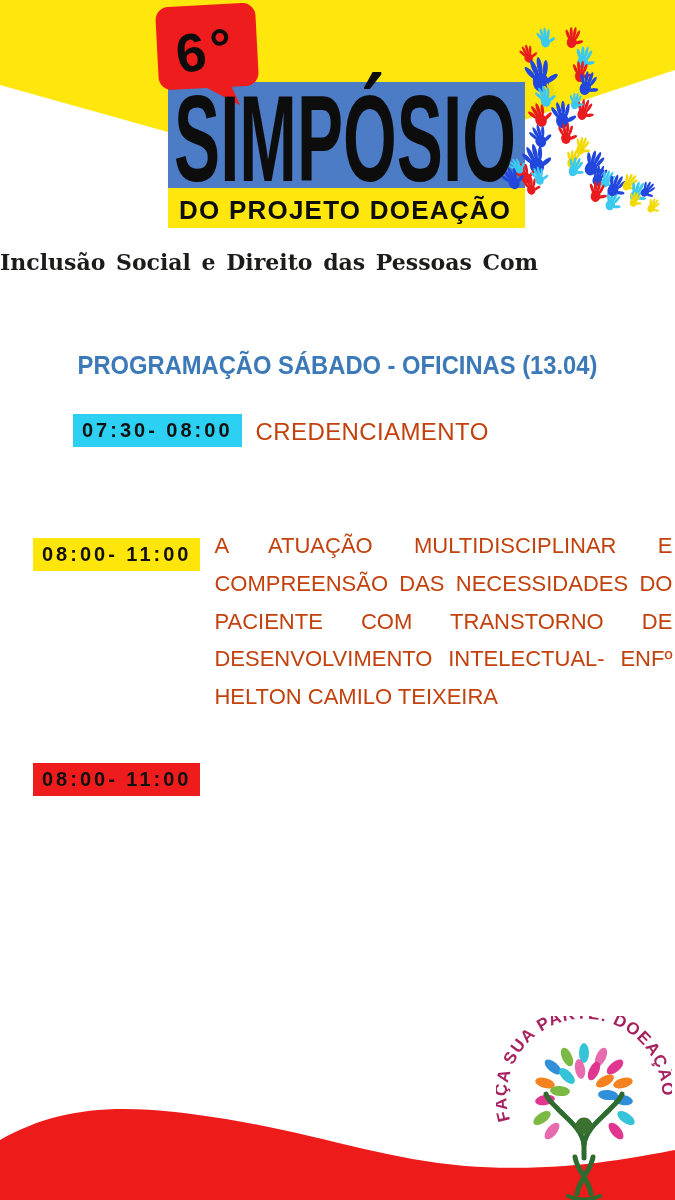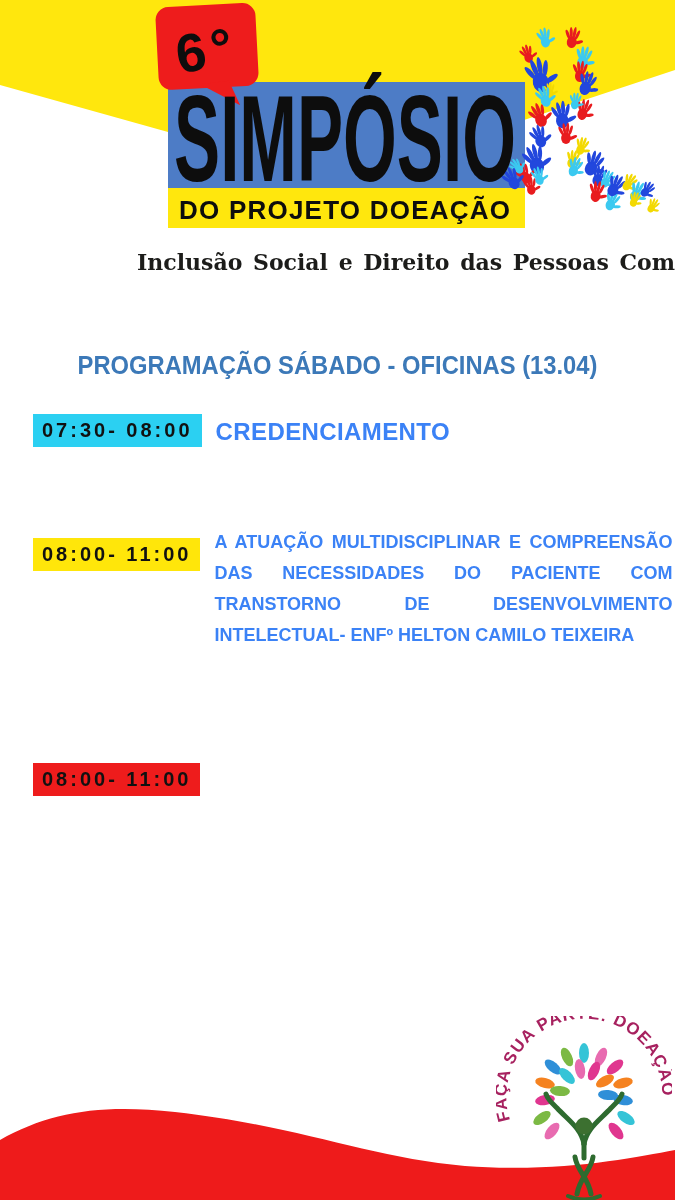"Inclusão Social e Direito das" .tagline { text-align: right -> left }
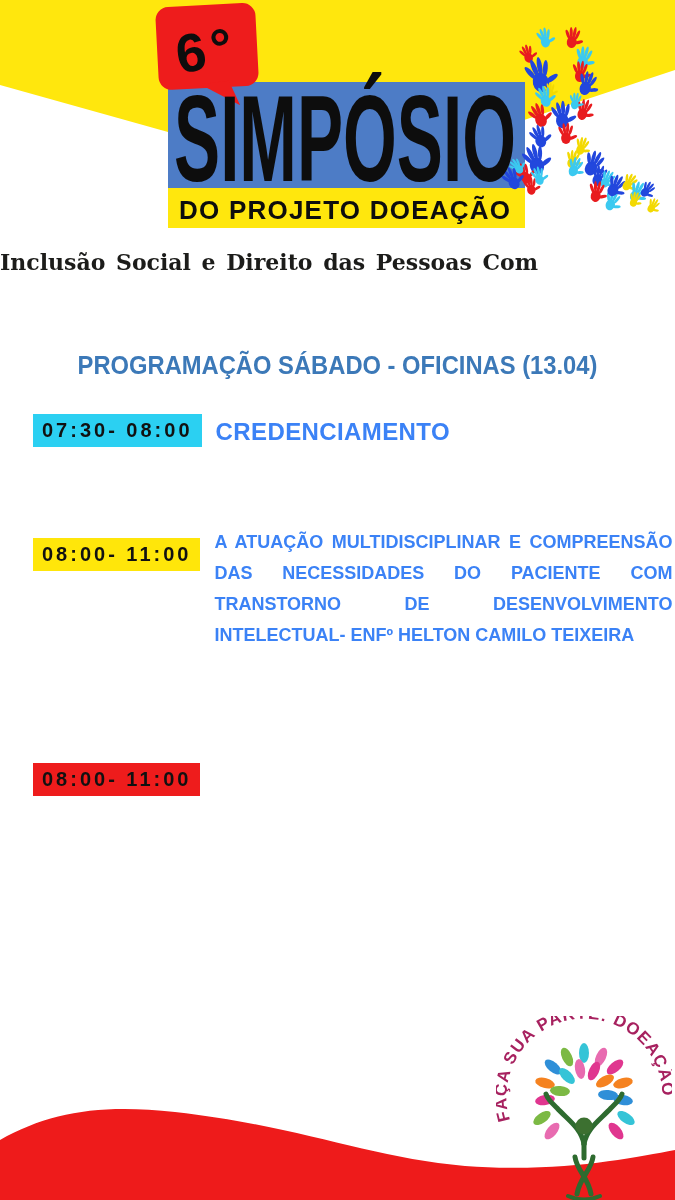"07:30- 08:00" span.time { margin-left: none -> 40px }
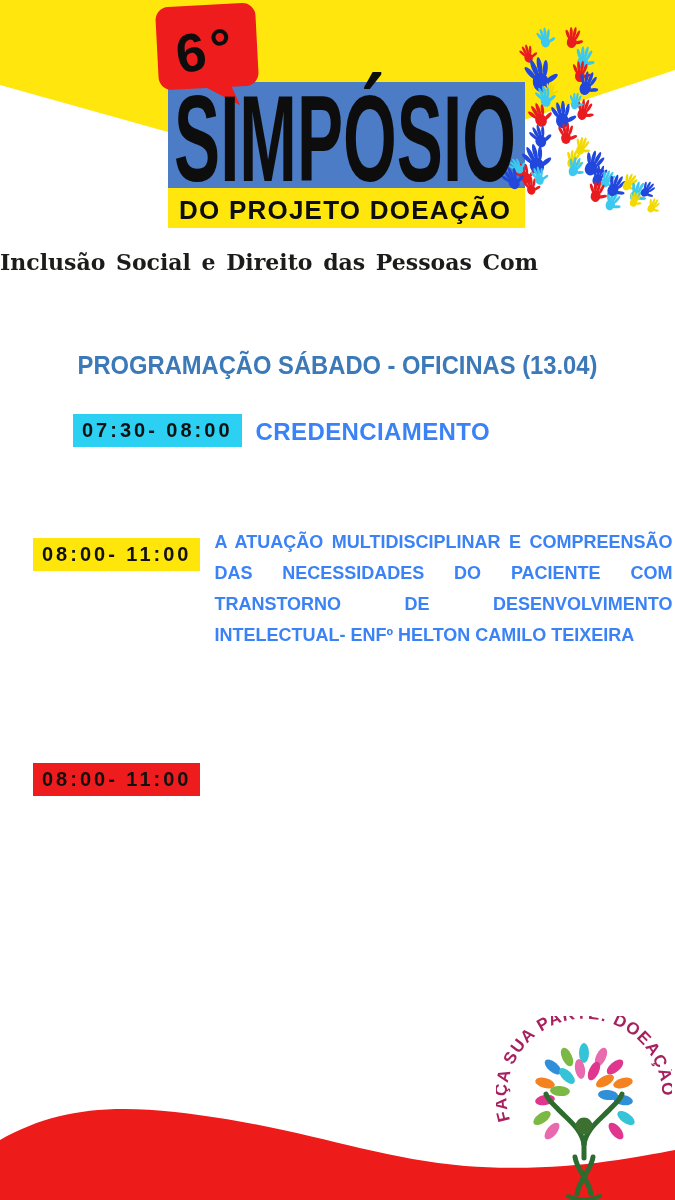"CREDENCIAMENTO" .desc { color: #3b82f6 -> #c2410c; font-weight: bold -> normal }
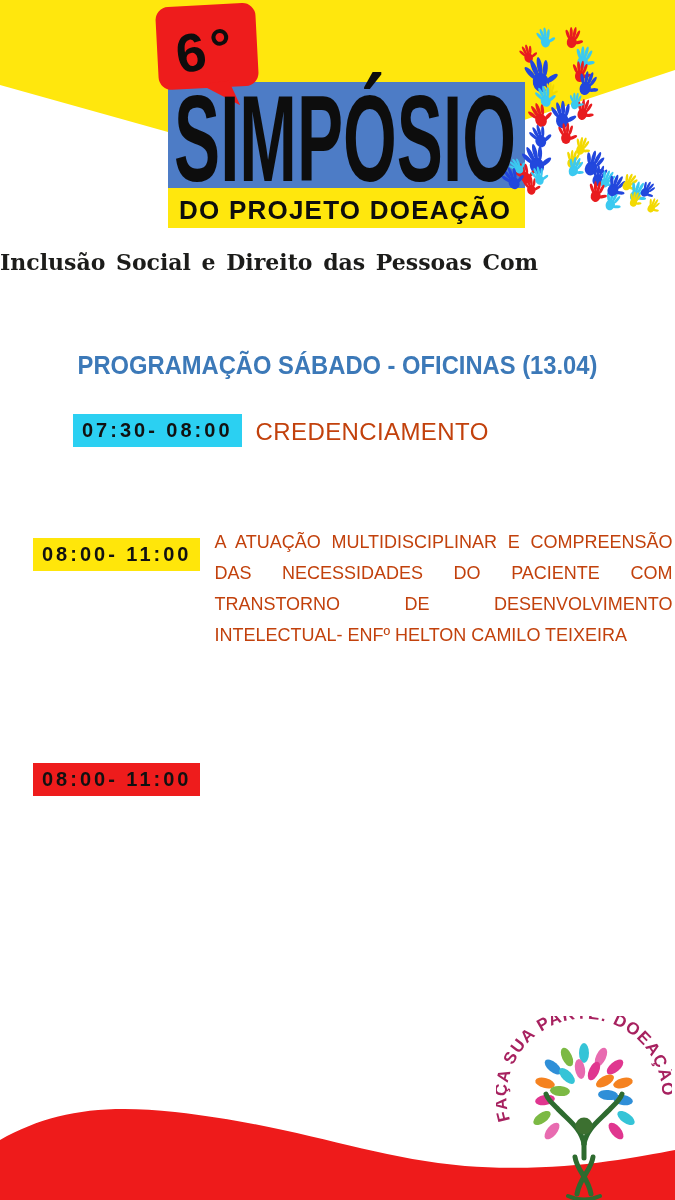"A ATUAÇÃO MULTIDISCIPLINAR E COMPREENSÃO" .desc-big { font-size: 18px -> 22px }
